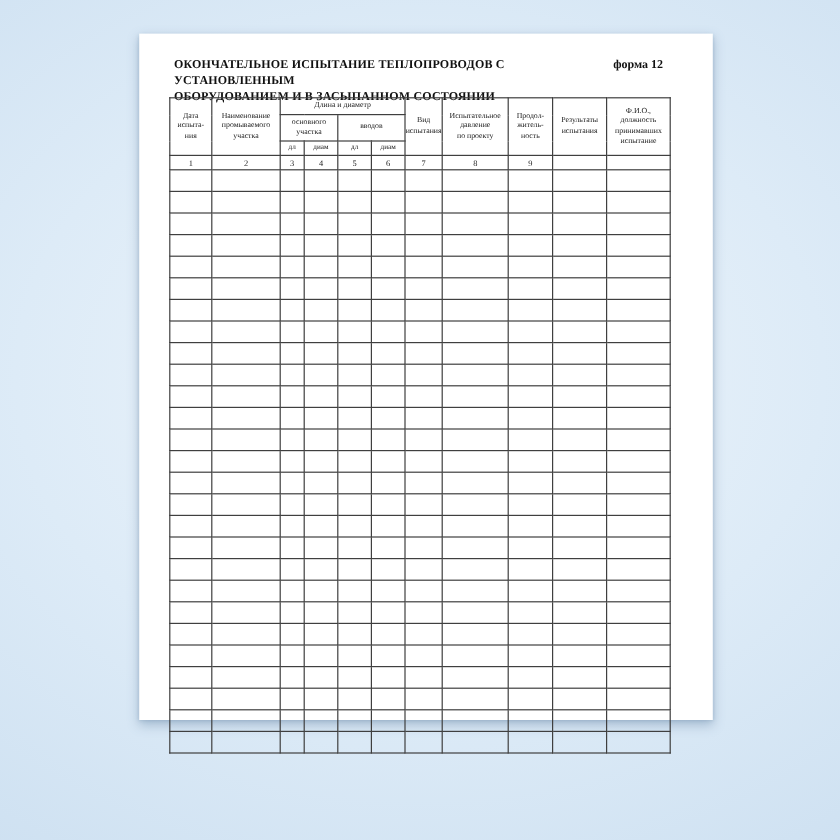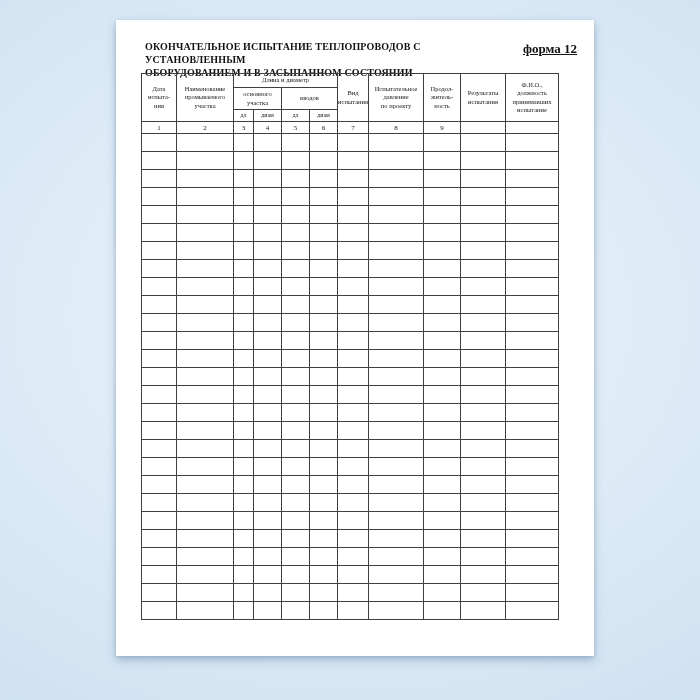"ОКОНЧАТЕЛЬНОЕ ИСПЫТАНИЕ ТЕПЛОПРОВОДОВ С" .paper { height: 636px -> 572px; top: 20px -> 28px }
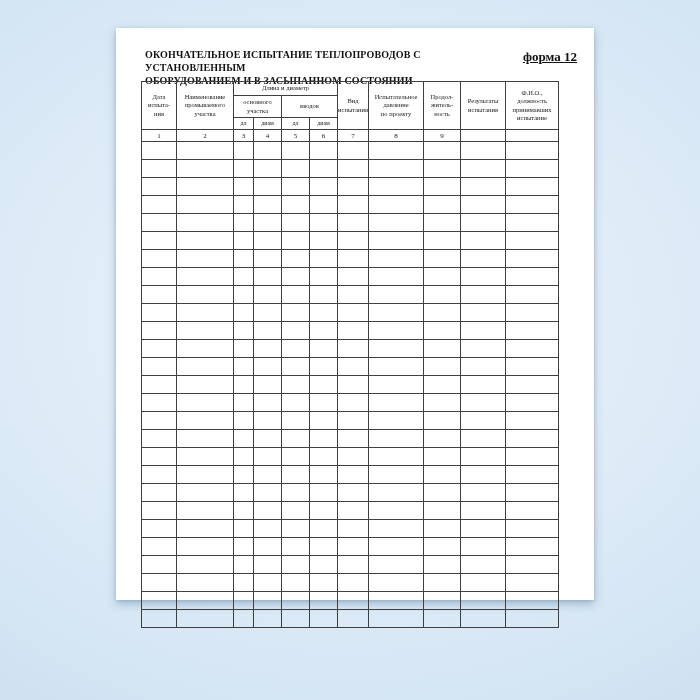"форма 12" .form-label { font-size: 13px -> 10px; margin-left: 15px -> 0; text-decoration: underline -> none }
